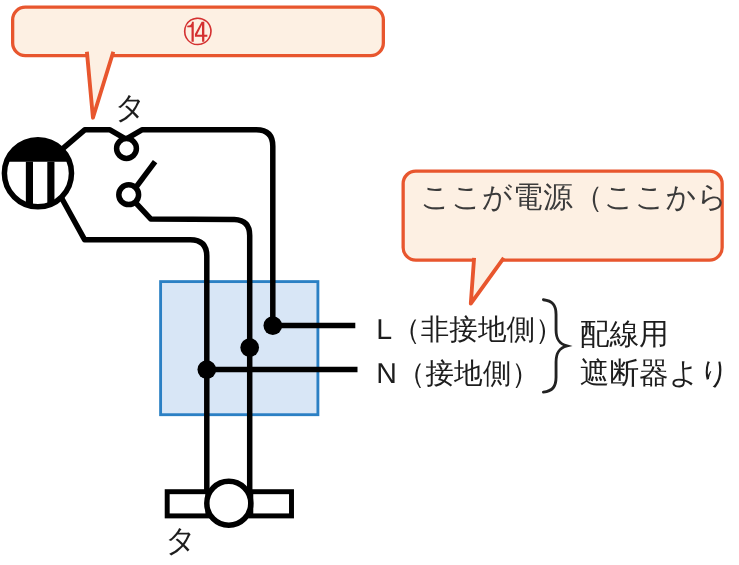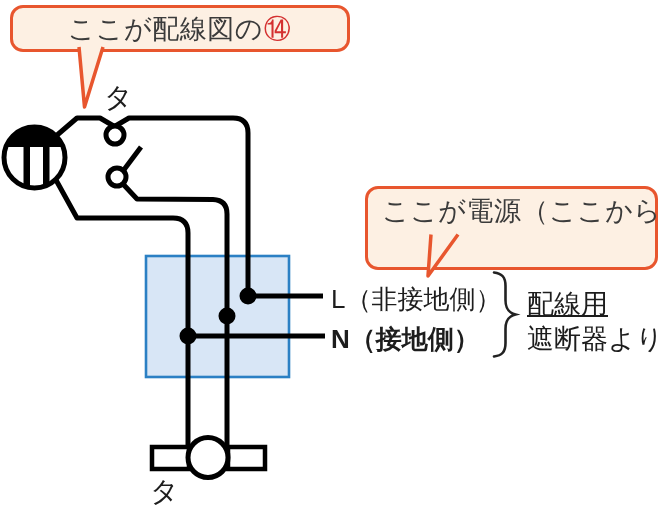"ここが配線図の" span { html: <span>ここが配線図の</span> -> none }
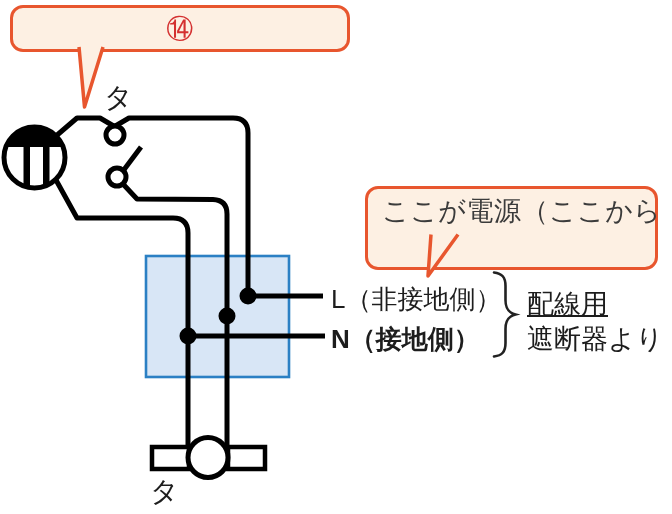"ここが電源（ここから" #callout-power { margin-top: 32px -> none }
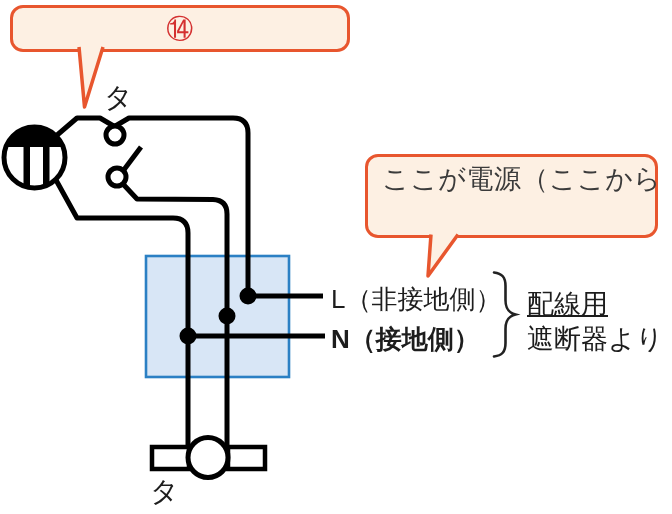"L（非接地側）" .wire-label { margin-left: none -> 11px }
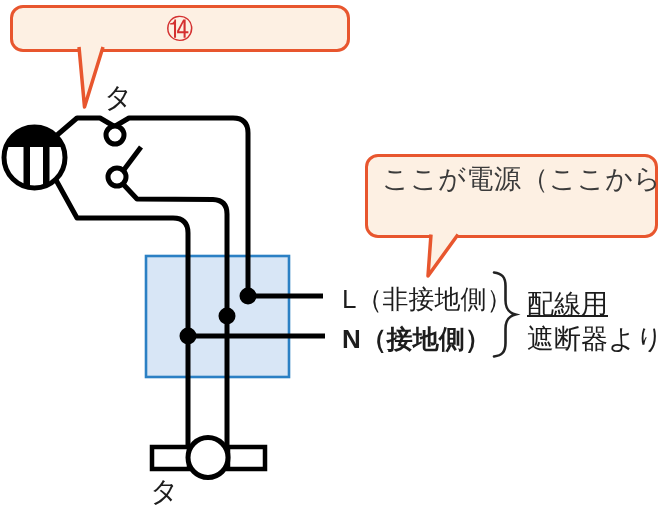"配線用" div.dia-label { text-decoration: underline -> none }
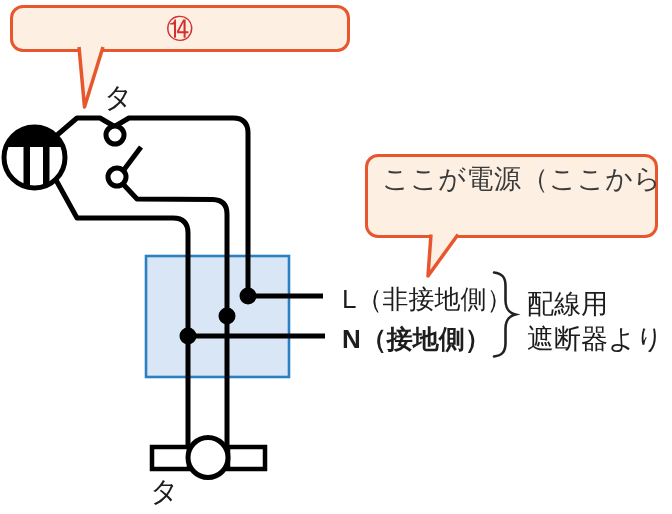"N（接地側）" div.dia-label { font-weight: bold -> none }
